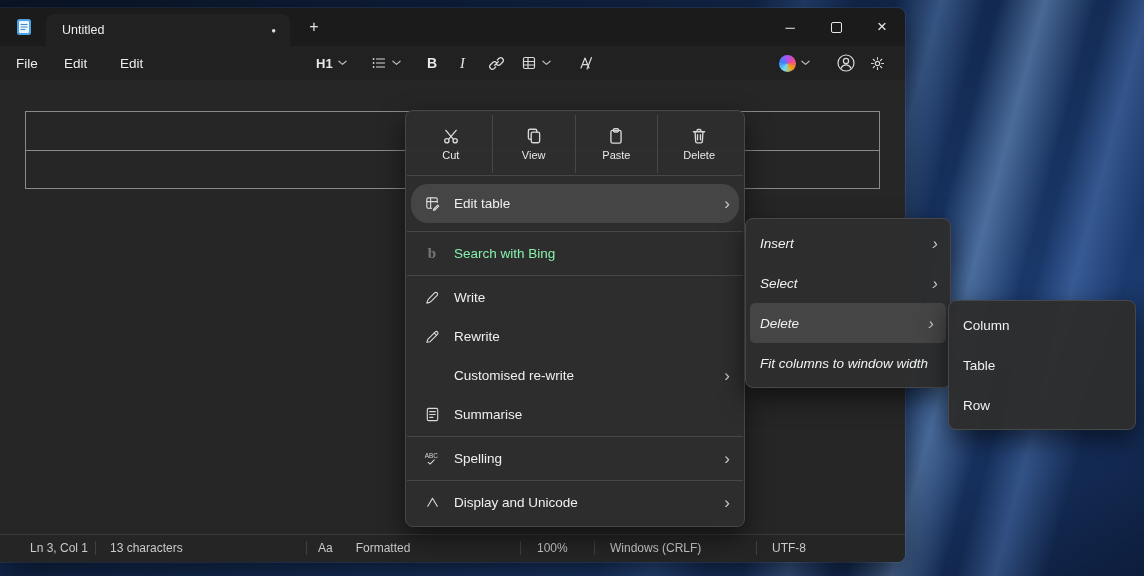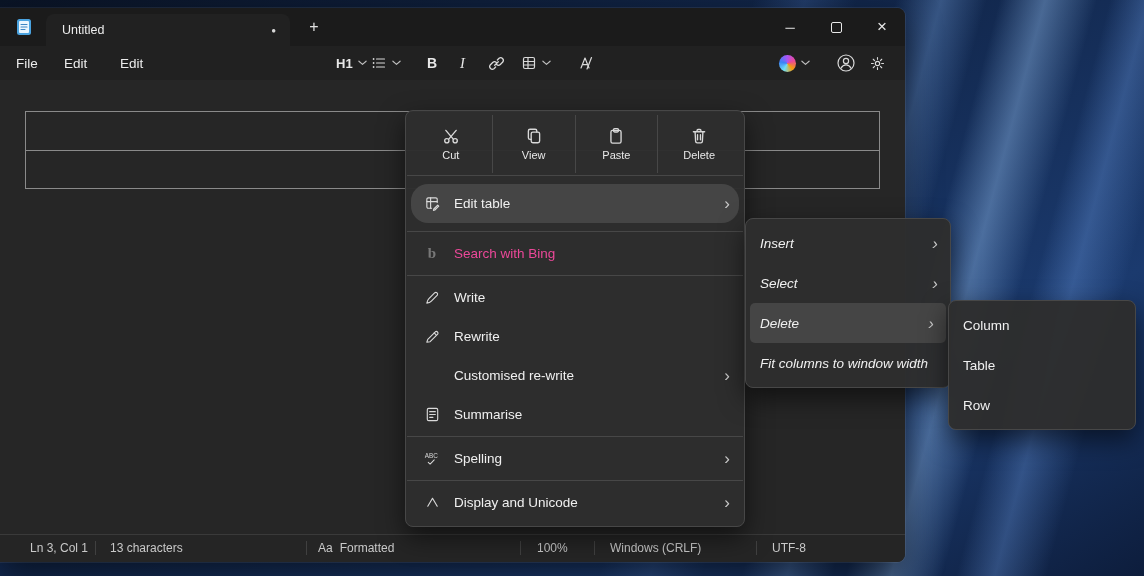"H1" #tb-h1 { left: 336px -> 316px }
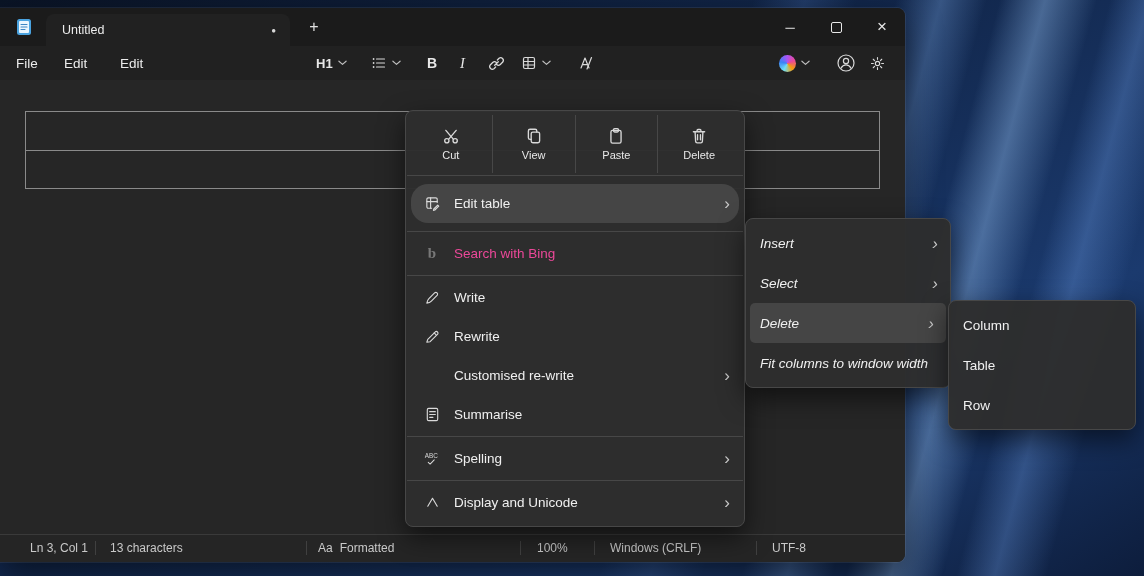"Search with Bing" .disabled .mlb { color: #ec4899 -> #86efac }
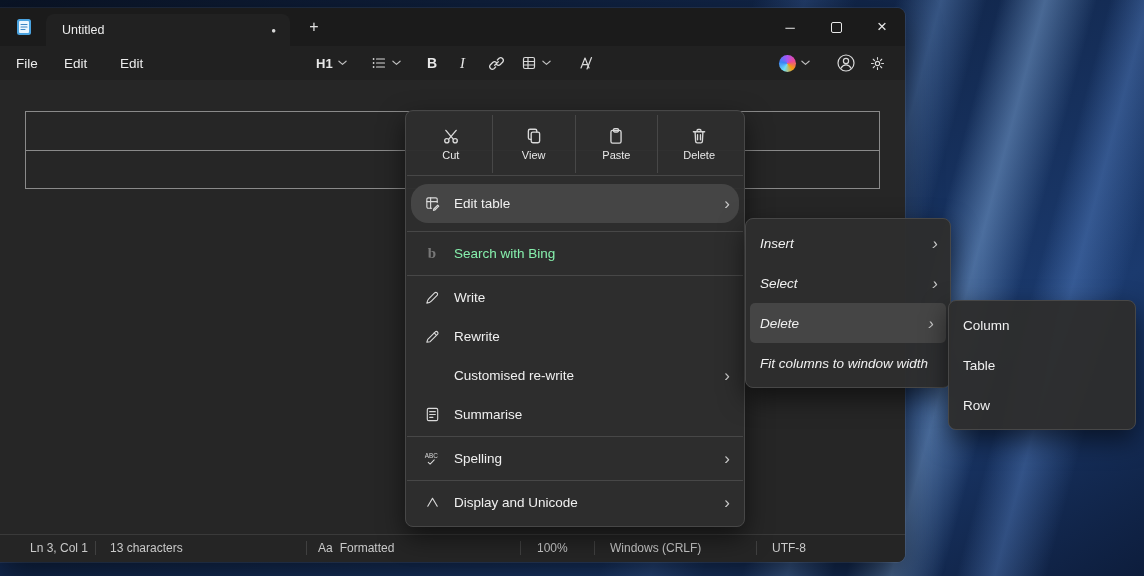"Aa" #st-fmt { gap: 7px -> 23px }
